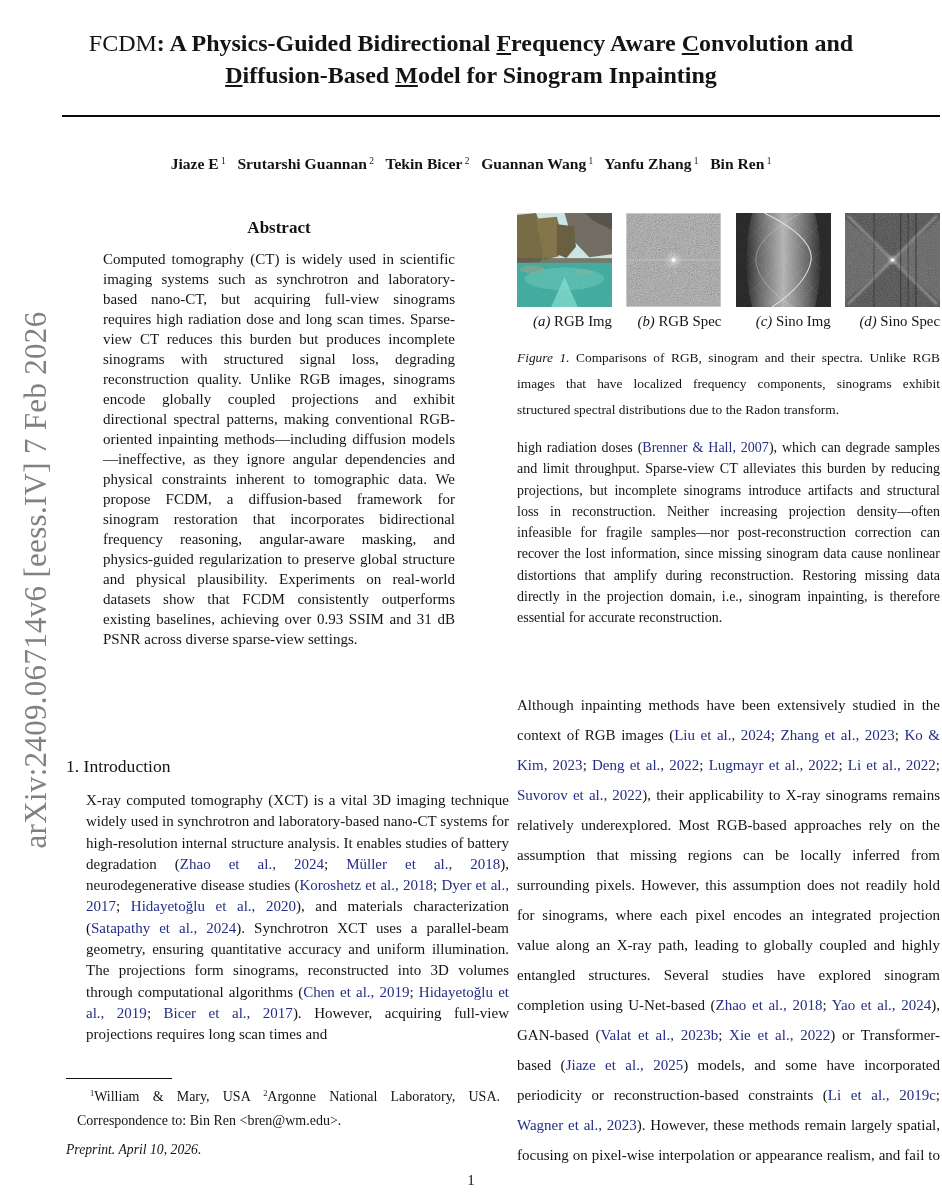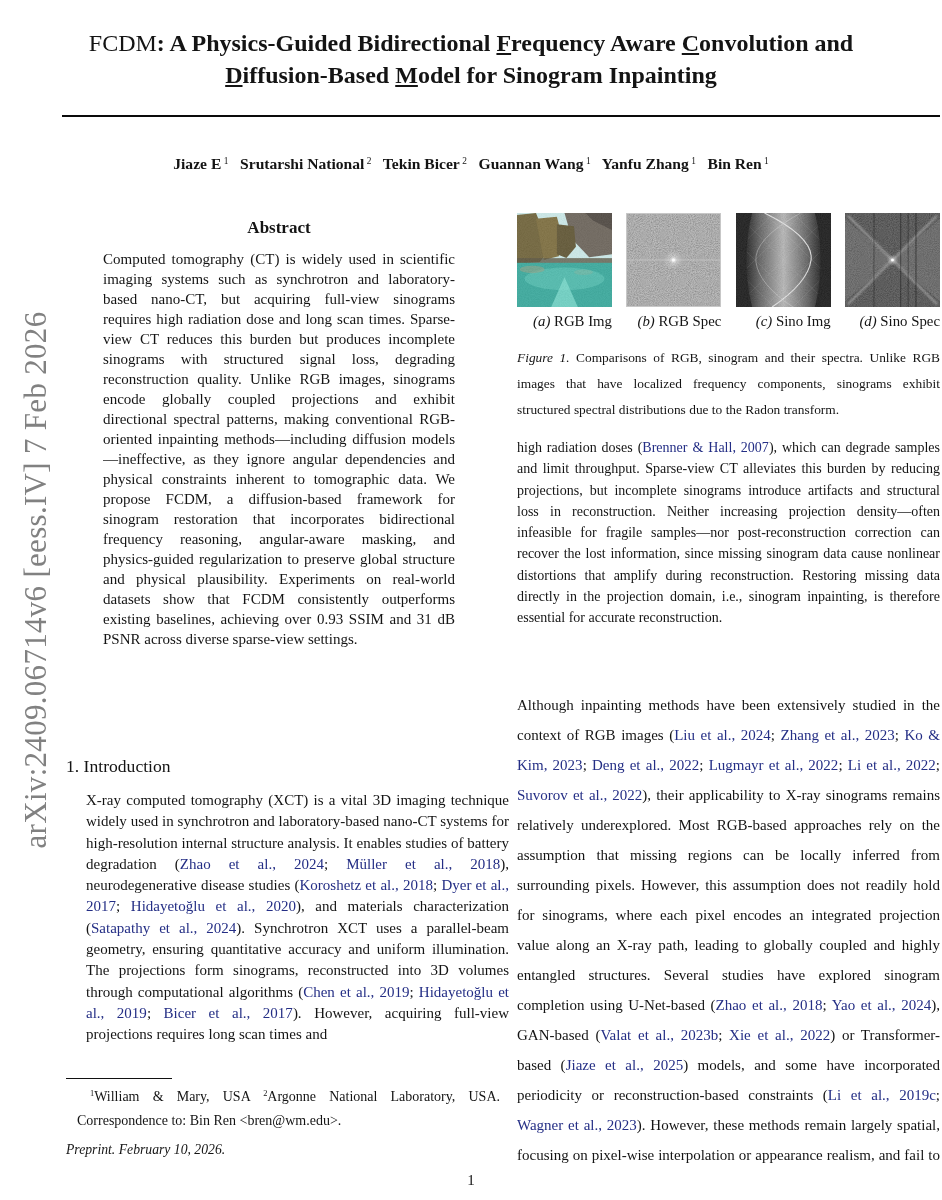"Srutarshi National" span { text: National -> Guannan }
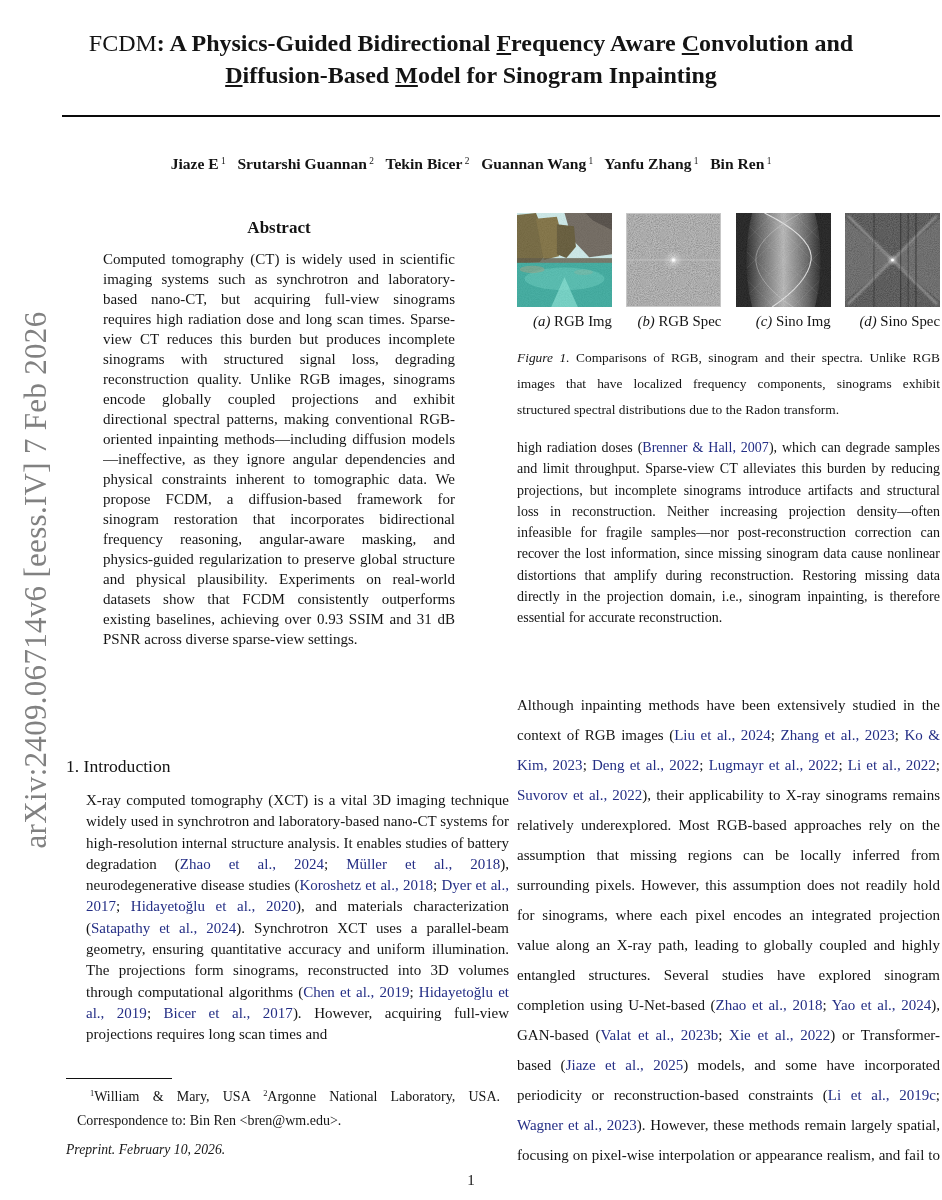"Preprint. February 10, 2026." div.preprint { text: February -> April }
